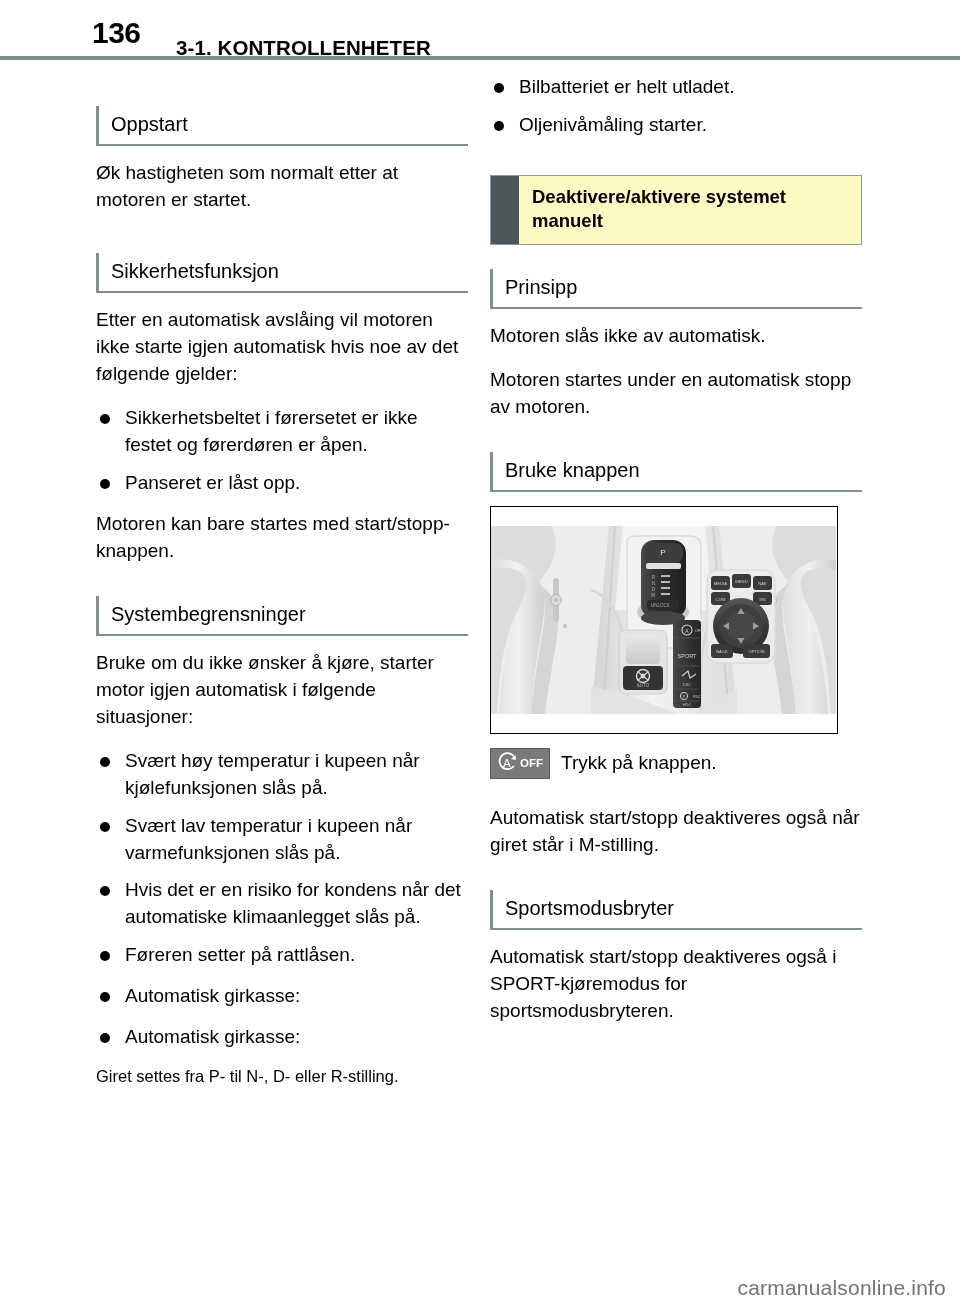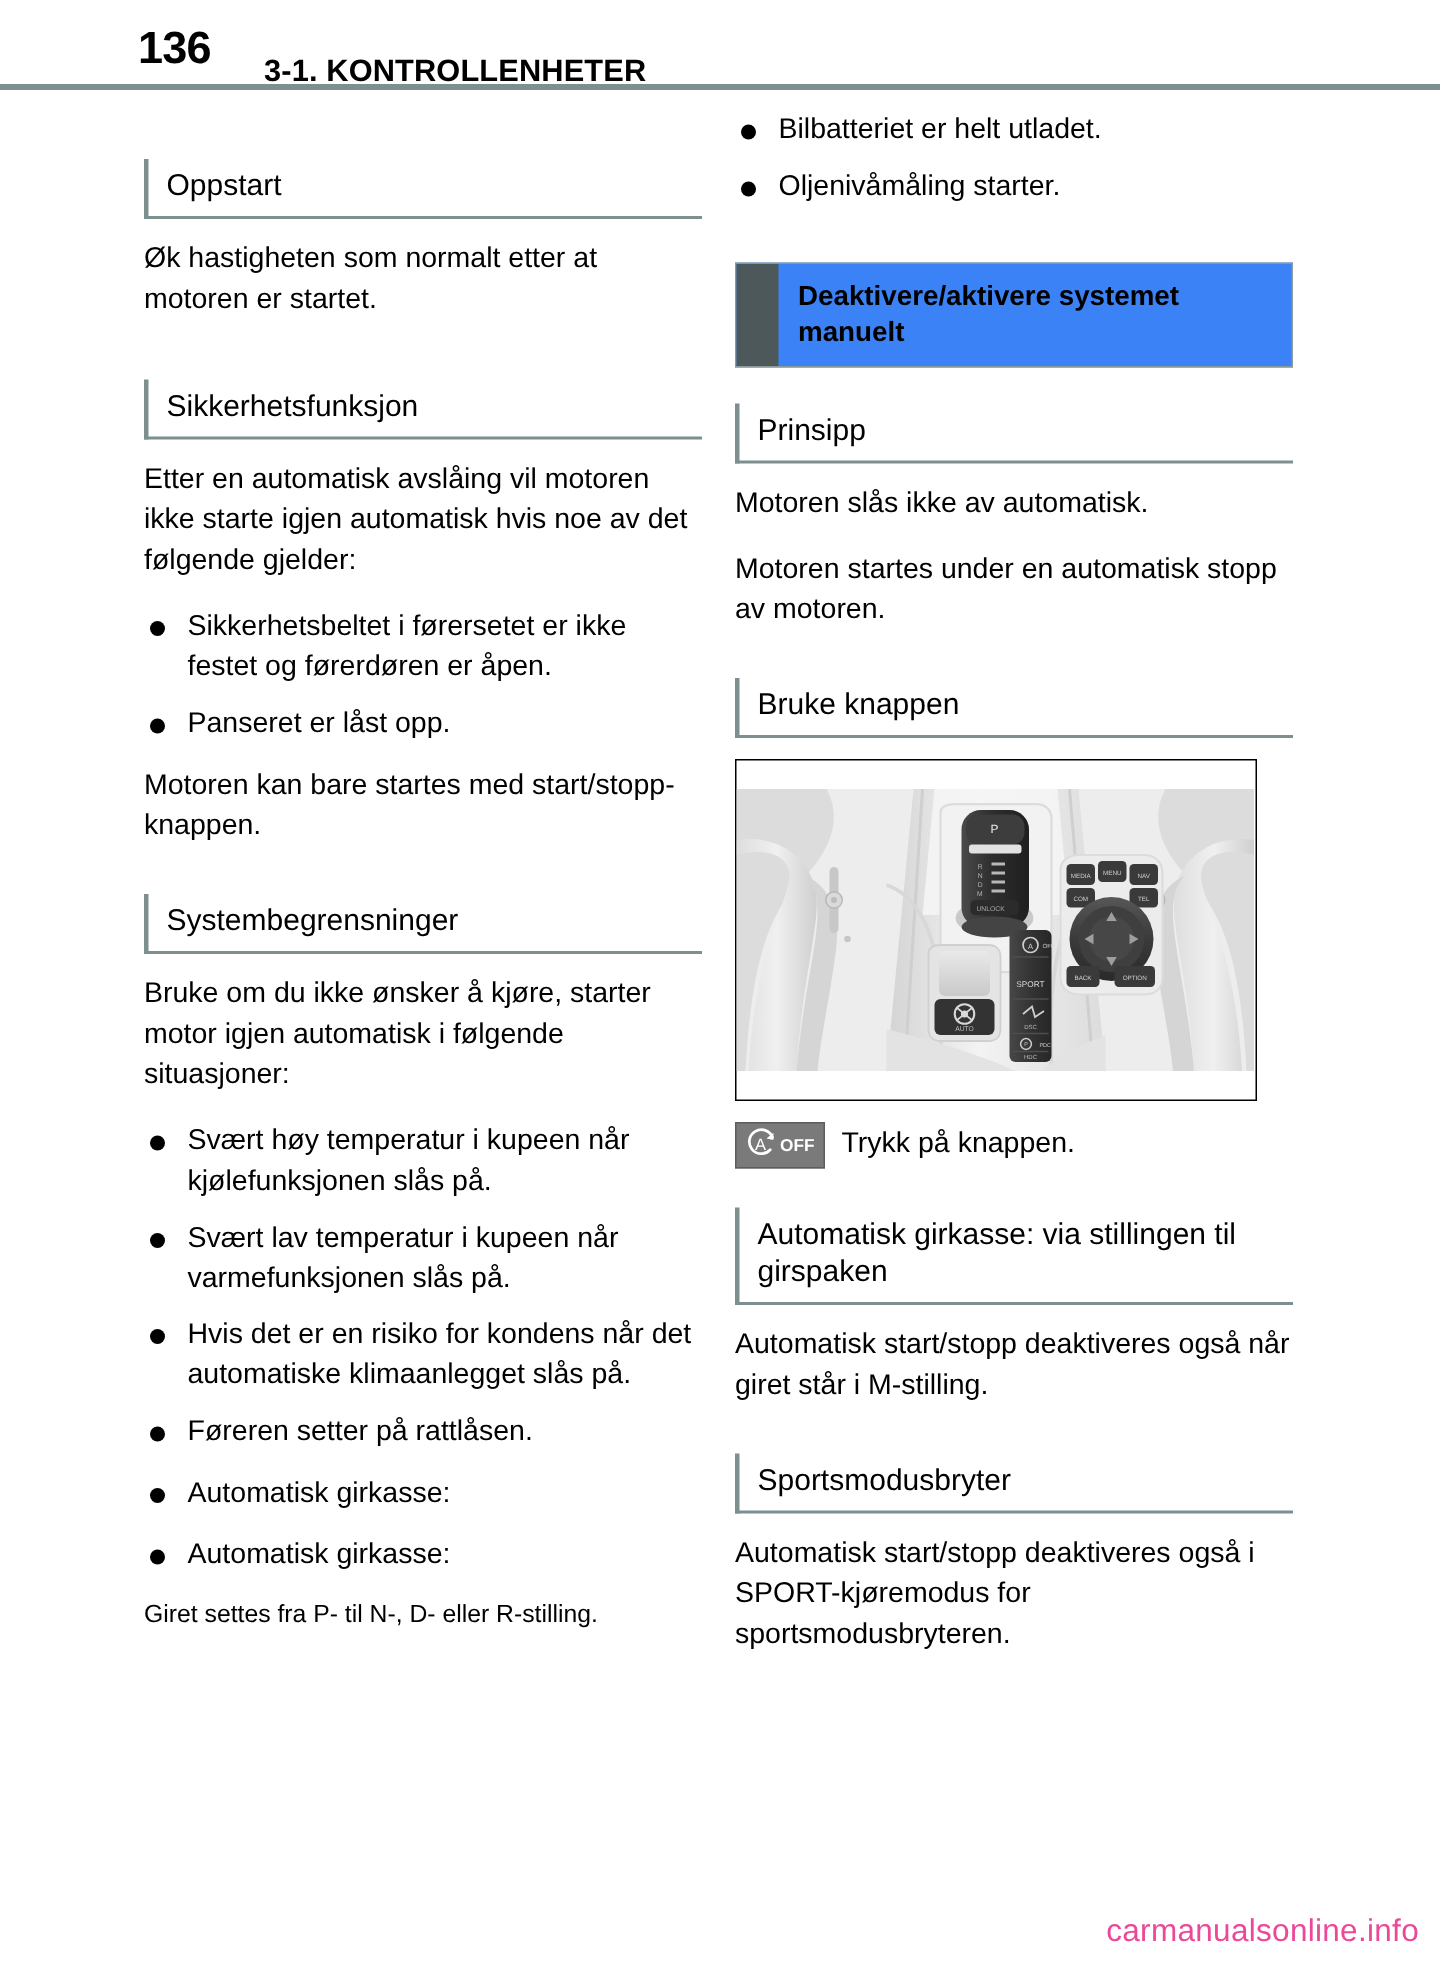"Deaktivere/aktivere systemet manuelt" .box-head { background: #3b82f6 -> #fef9c3 }
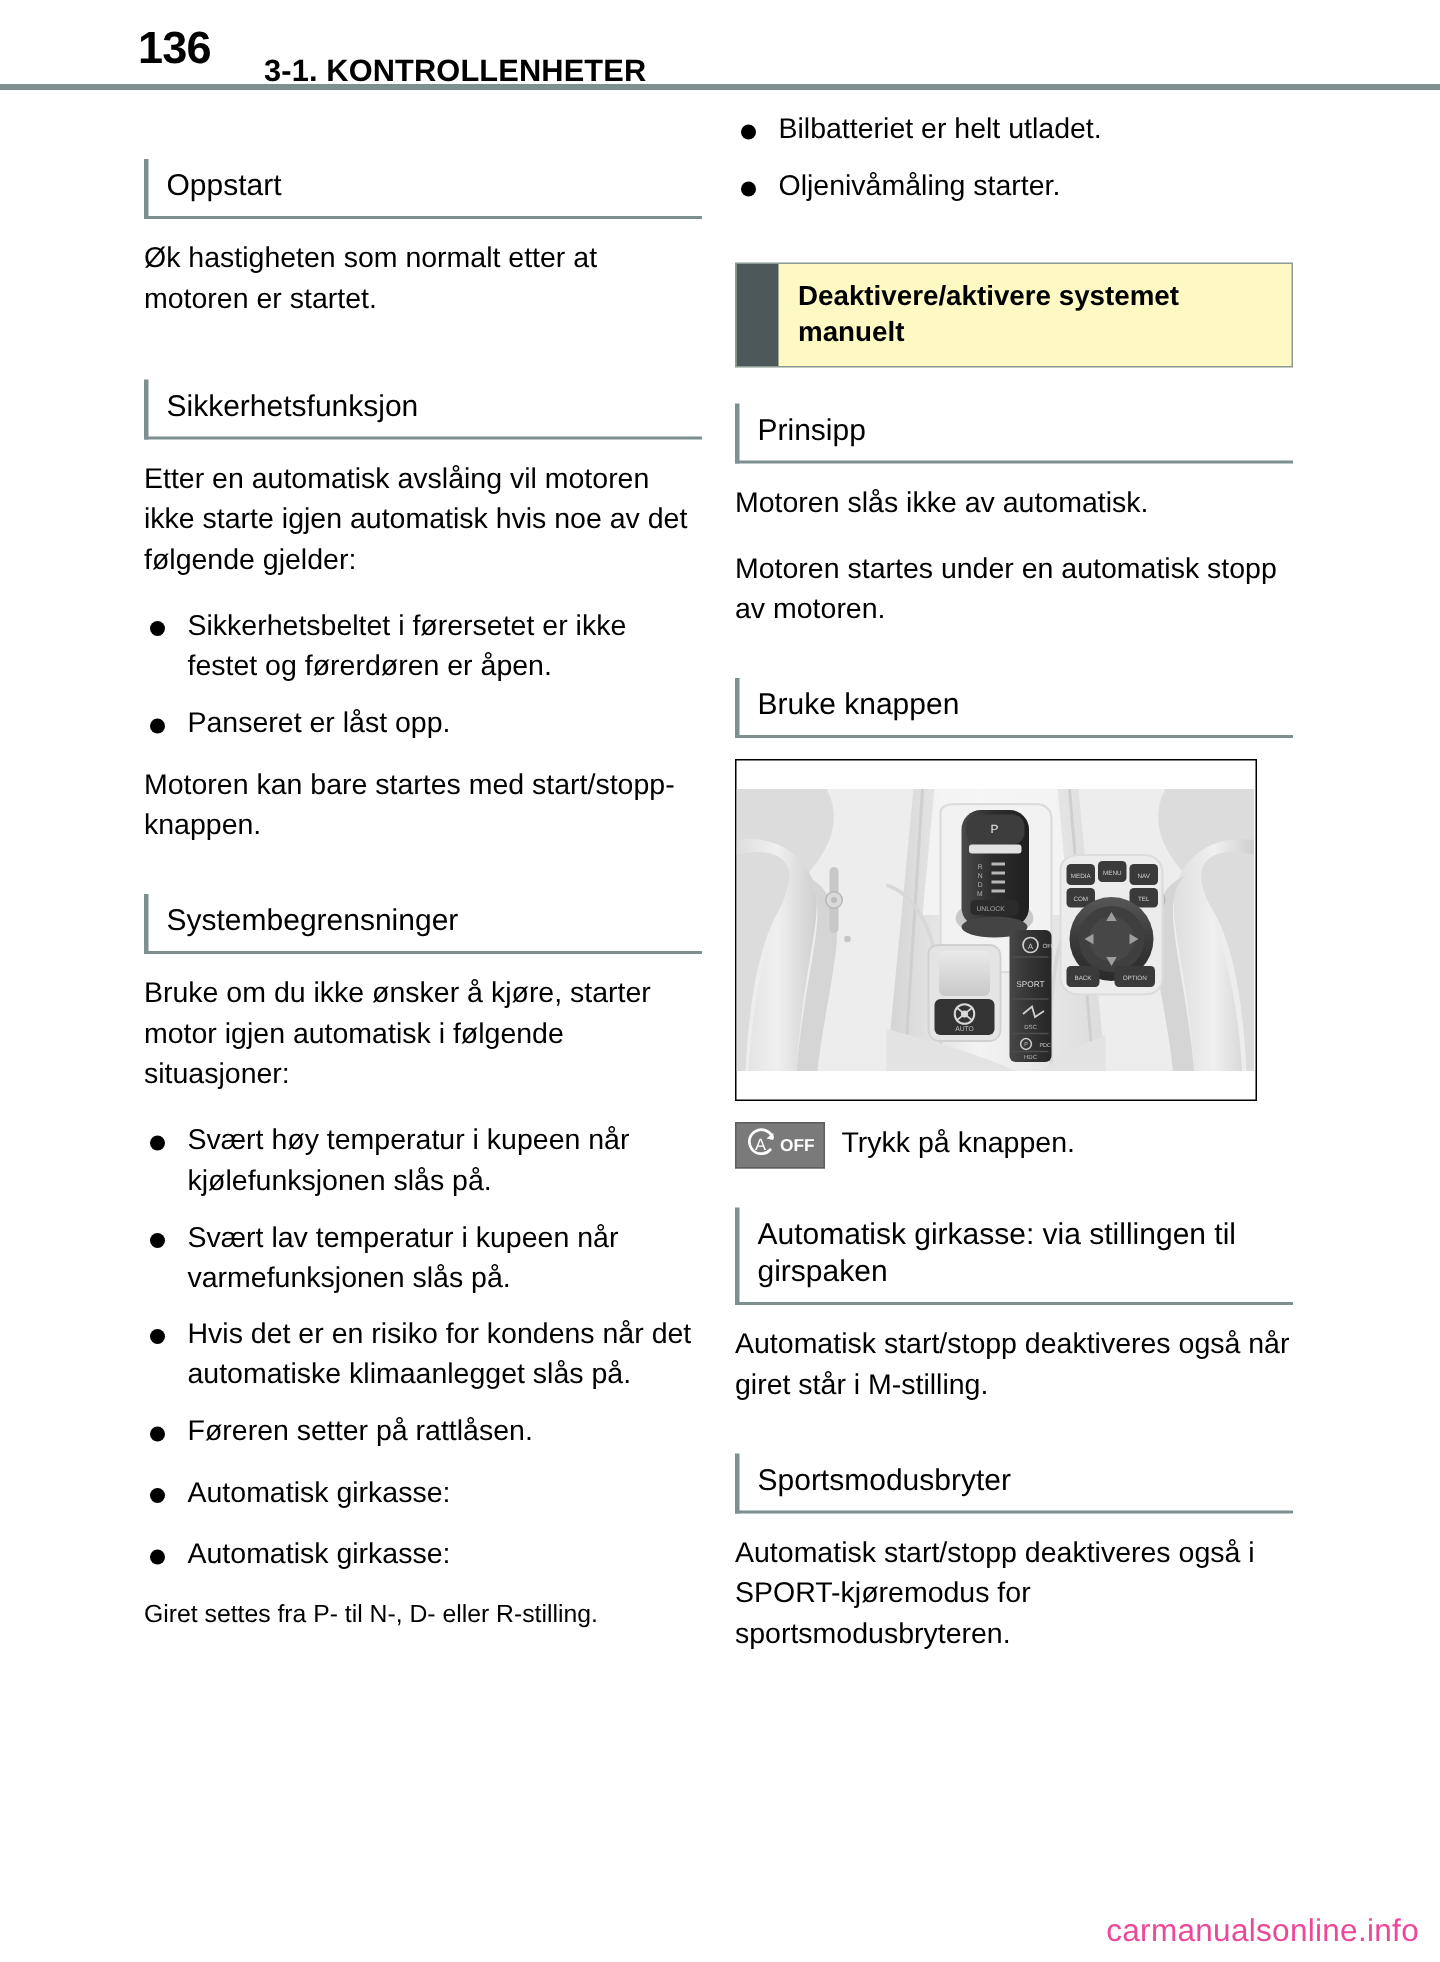"Automatisk girkasse: via stillingen til" div.sec-head { html: <div>Automatisk girkasse: via stillingen til girspaken</div> -> none }
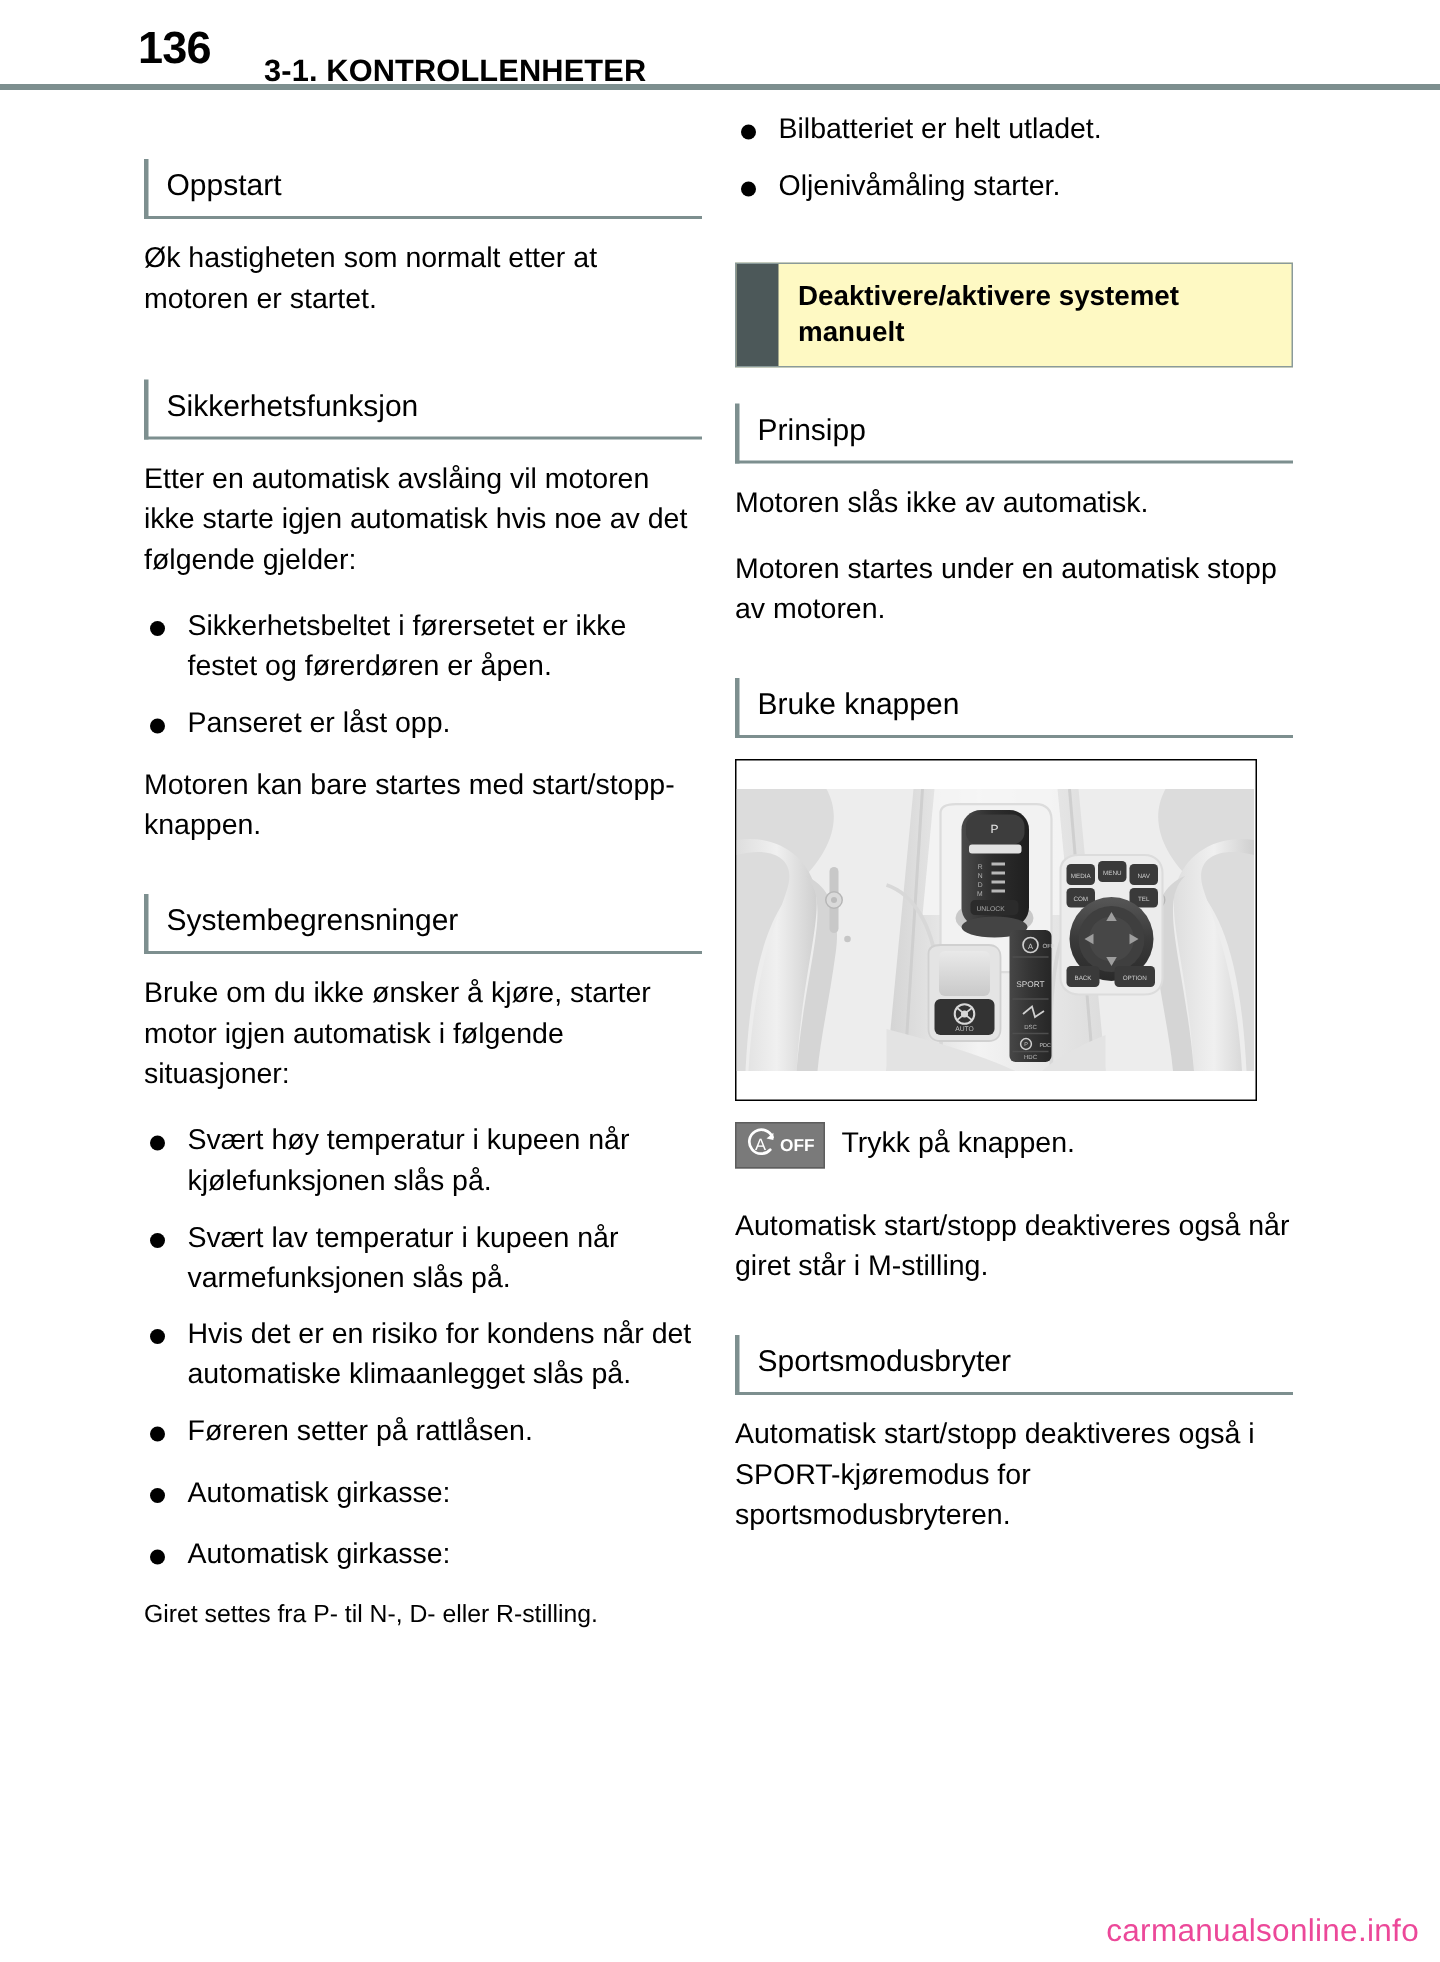"carmanualsonline.info" .watermark { color: #ec4899 -> #737373 }
